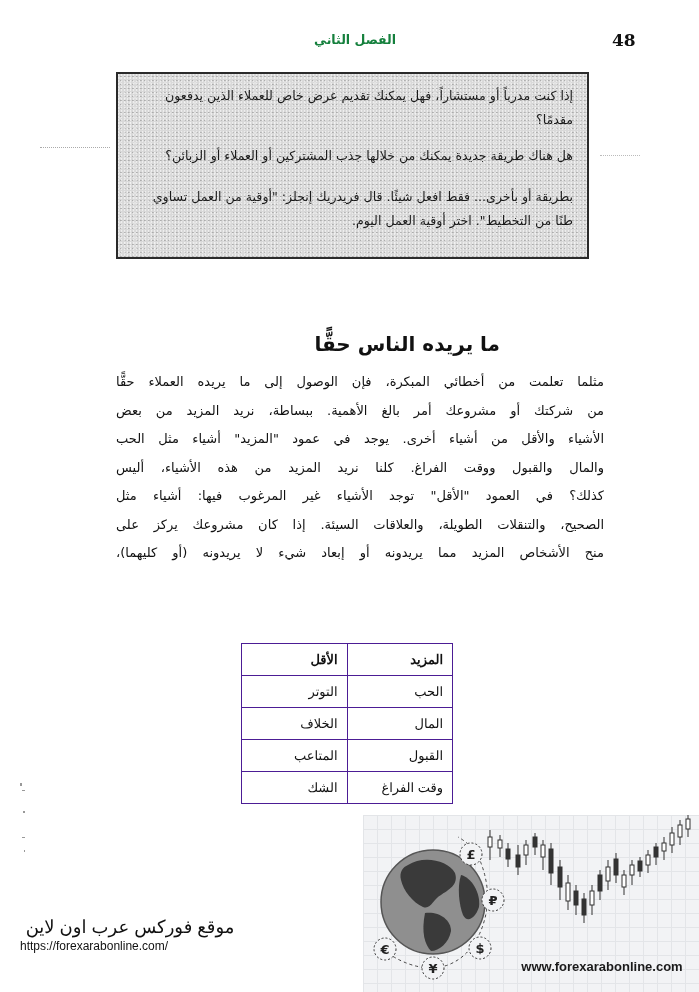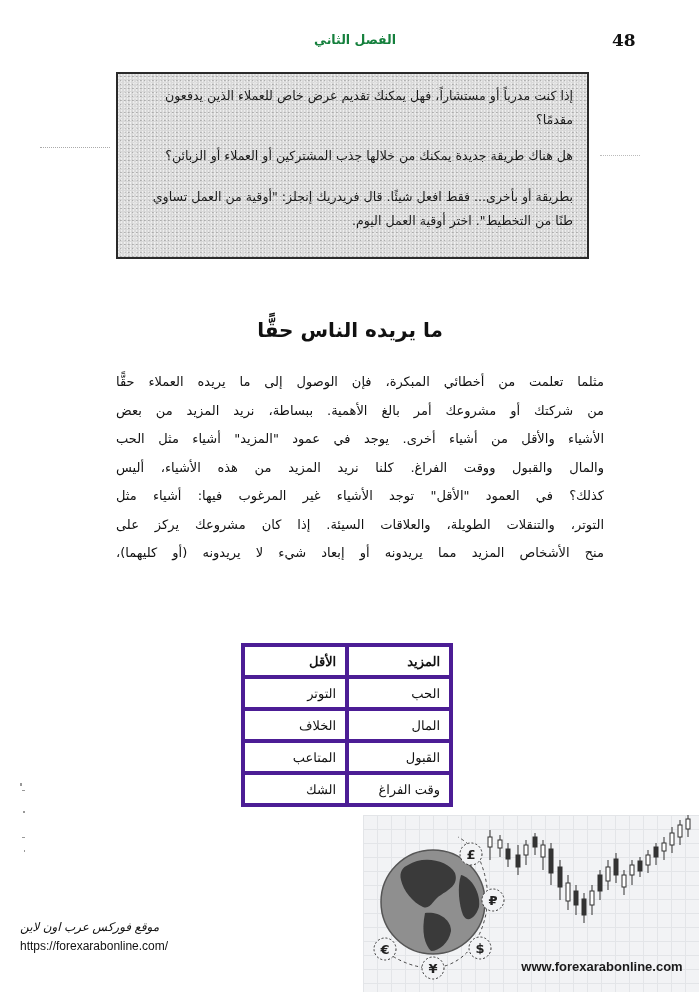"ما يريده الناس حقًّا" .section-title { text-align: center -> none; top: 318px -> 332px }
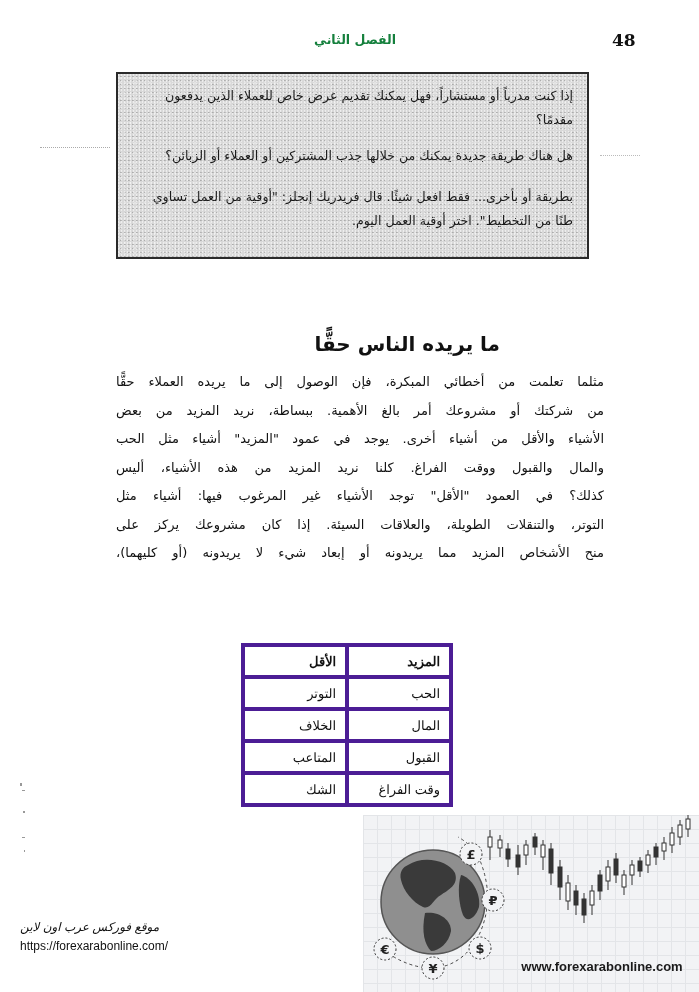"التوتر، والتنقلات الطويلة، والعلاقات" div.body-line { text: التوتر -> الصحيح }
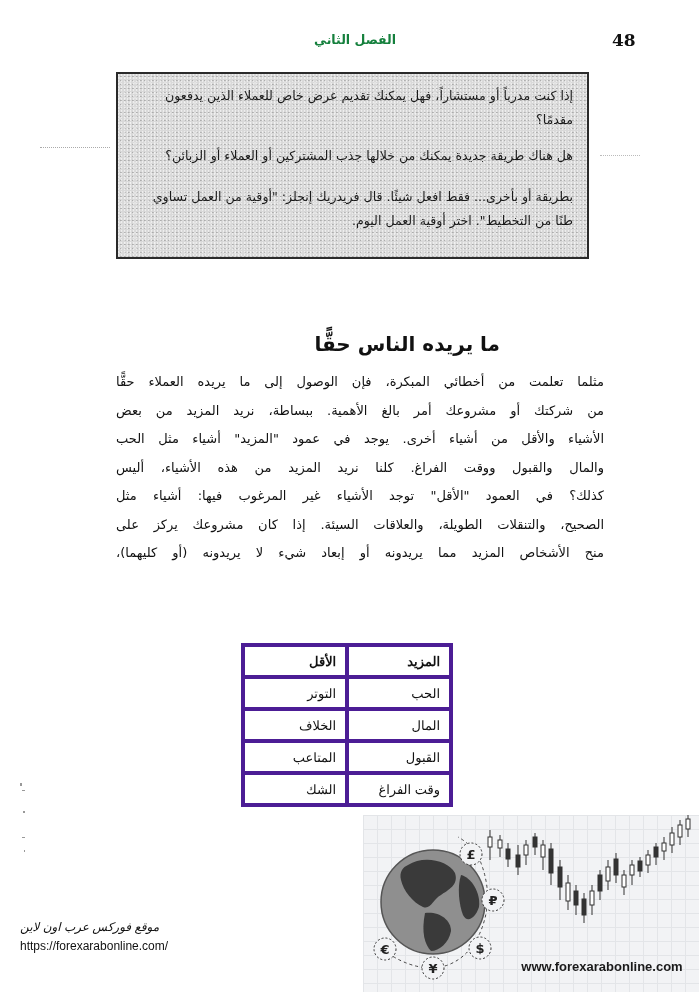"الأقل" .compare-table td { border: 4px solid #4c1d95 -> 1px solid #4c1d95 }
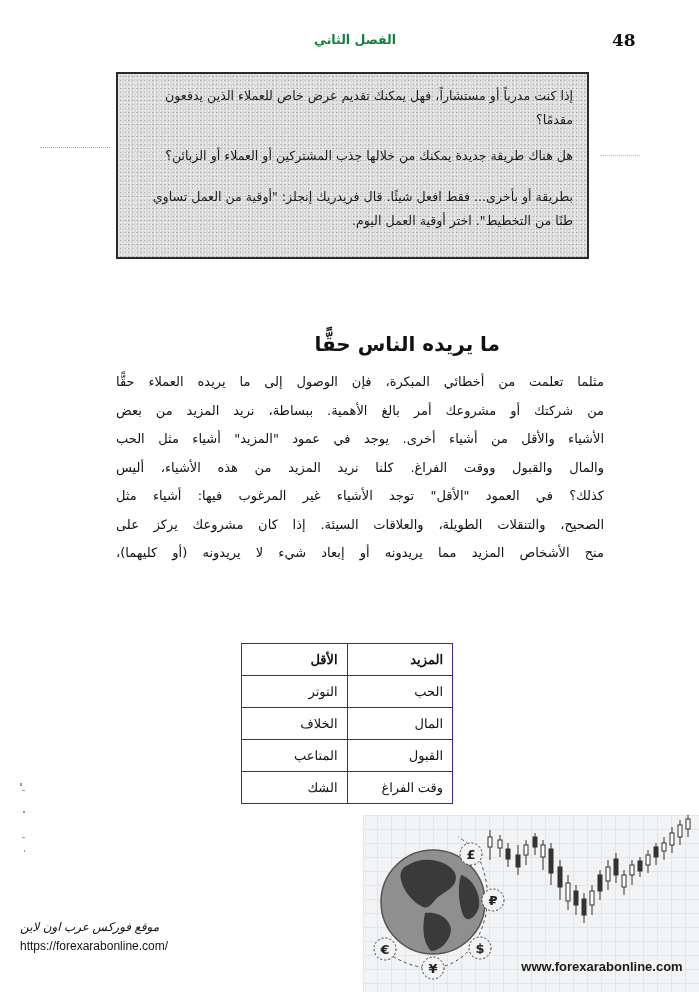"موقع فوركس عرب اون لاين" .wm-arabic { font-size: 12px -> 18px; font-style: italic -> none; text-align: left -> center }
